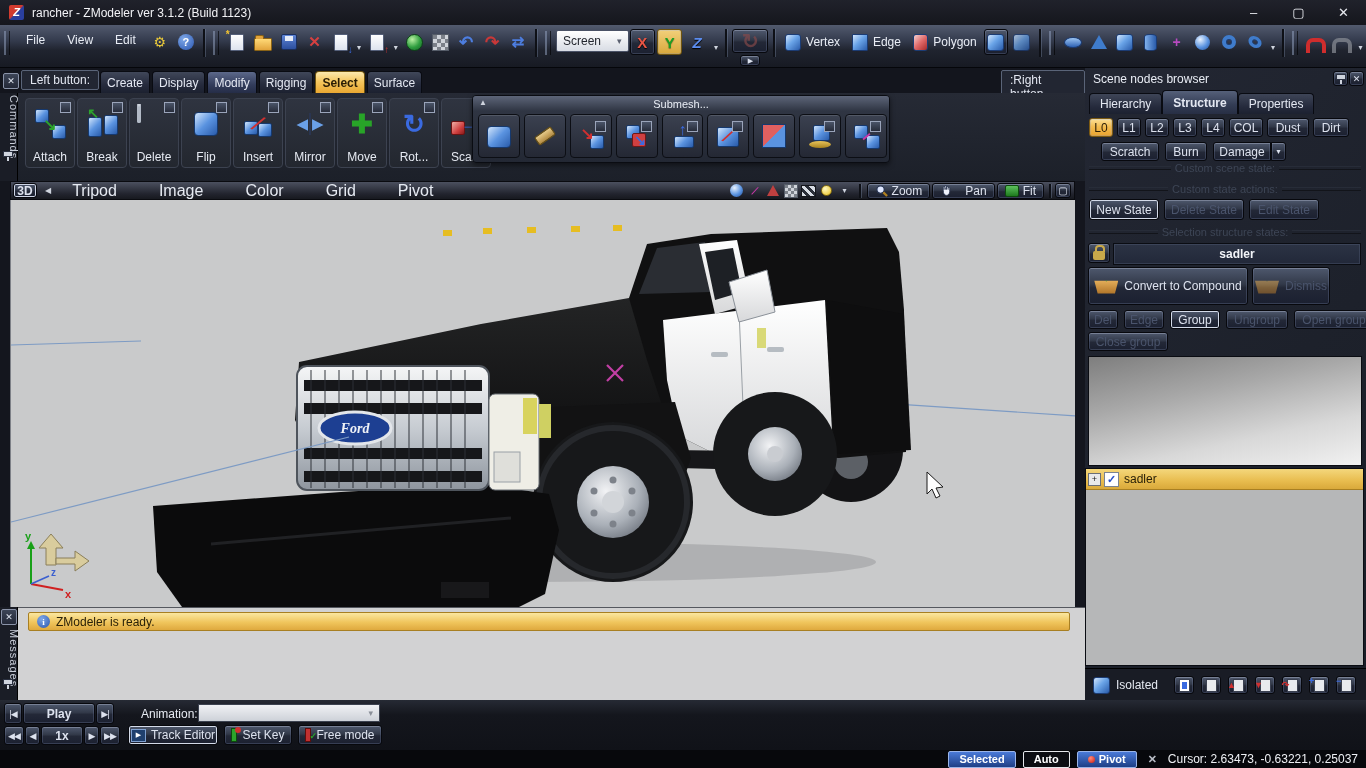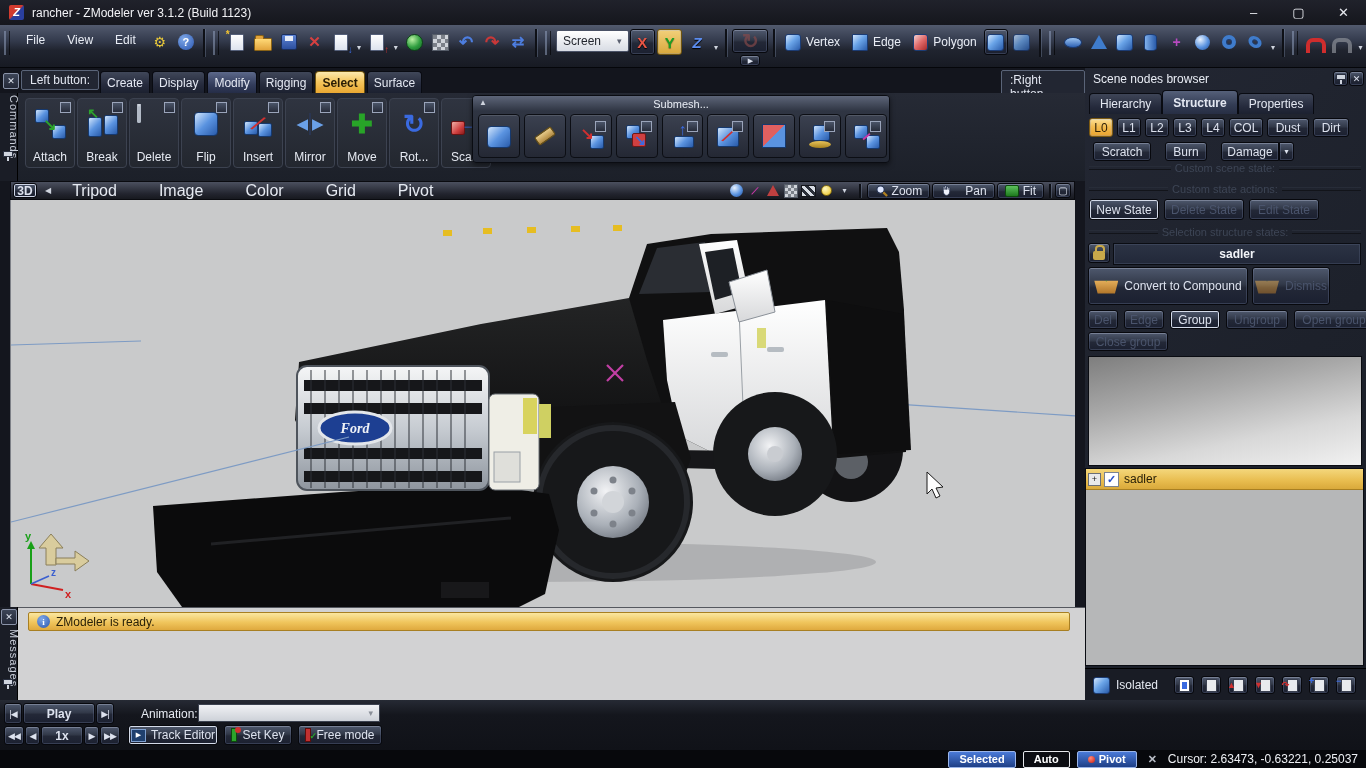"Scratch" span.rp { gap: 14px -> 6px; left: 8px -> 16px }
